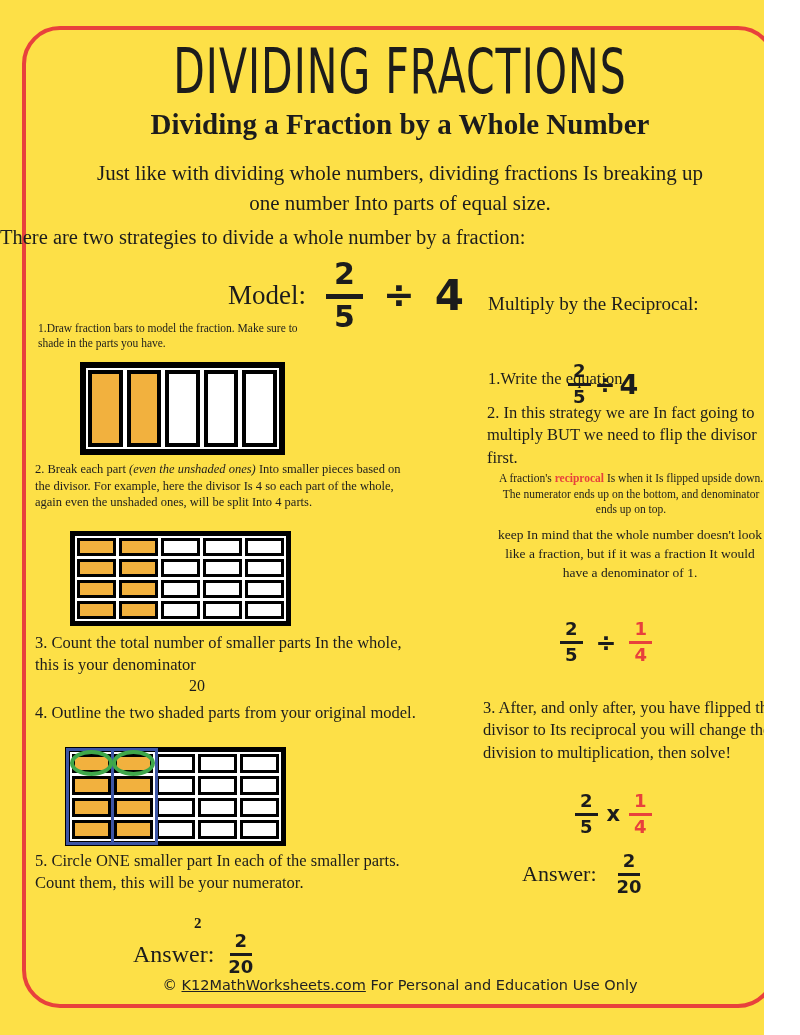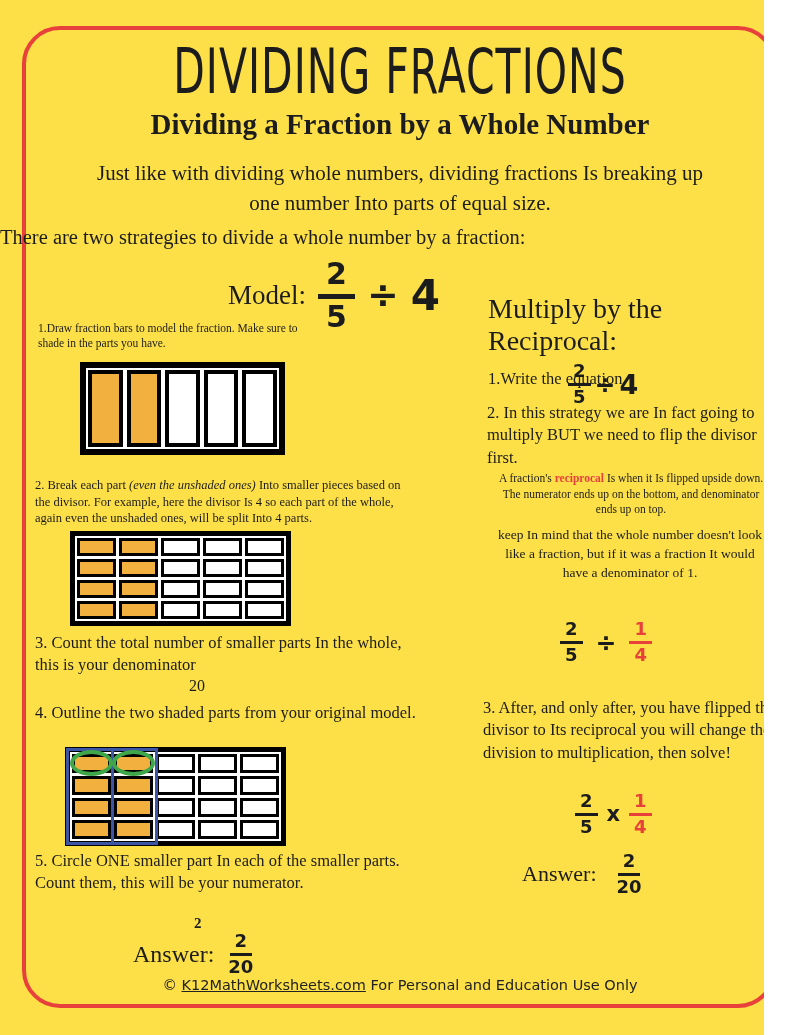"Model:" div.eqrow { gap: 12px -> 20px }
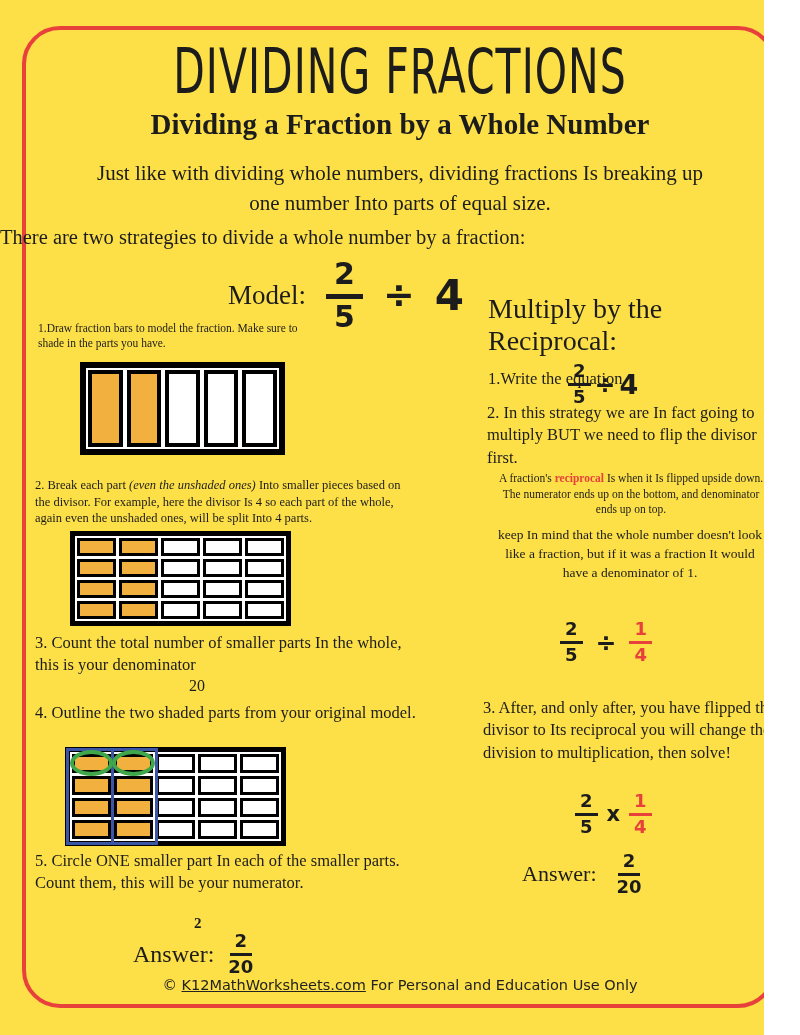"Multiply by the Reciprocal:" .heading-right { font-size: 28px -> 19px }
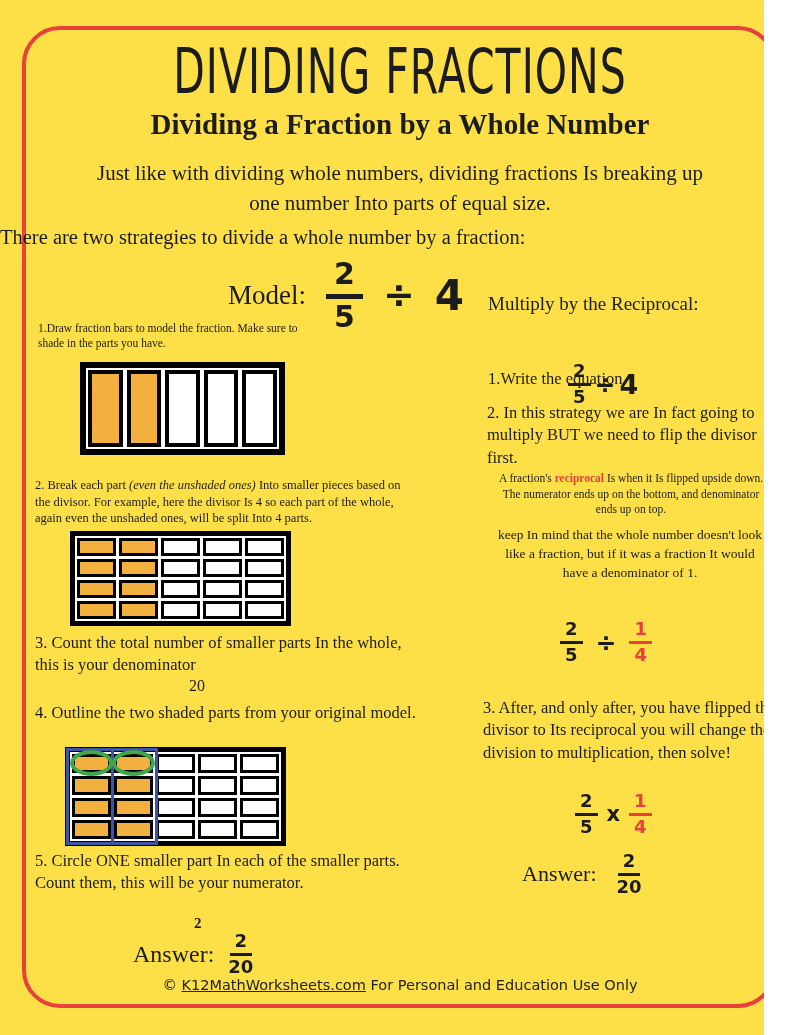"2. Break each part (even" div.step { margin-top: 16px -> none }
